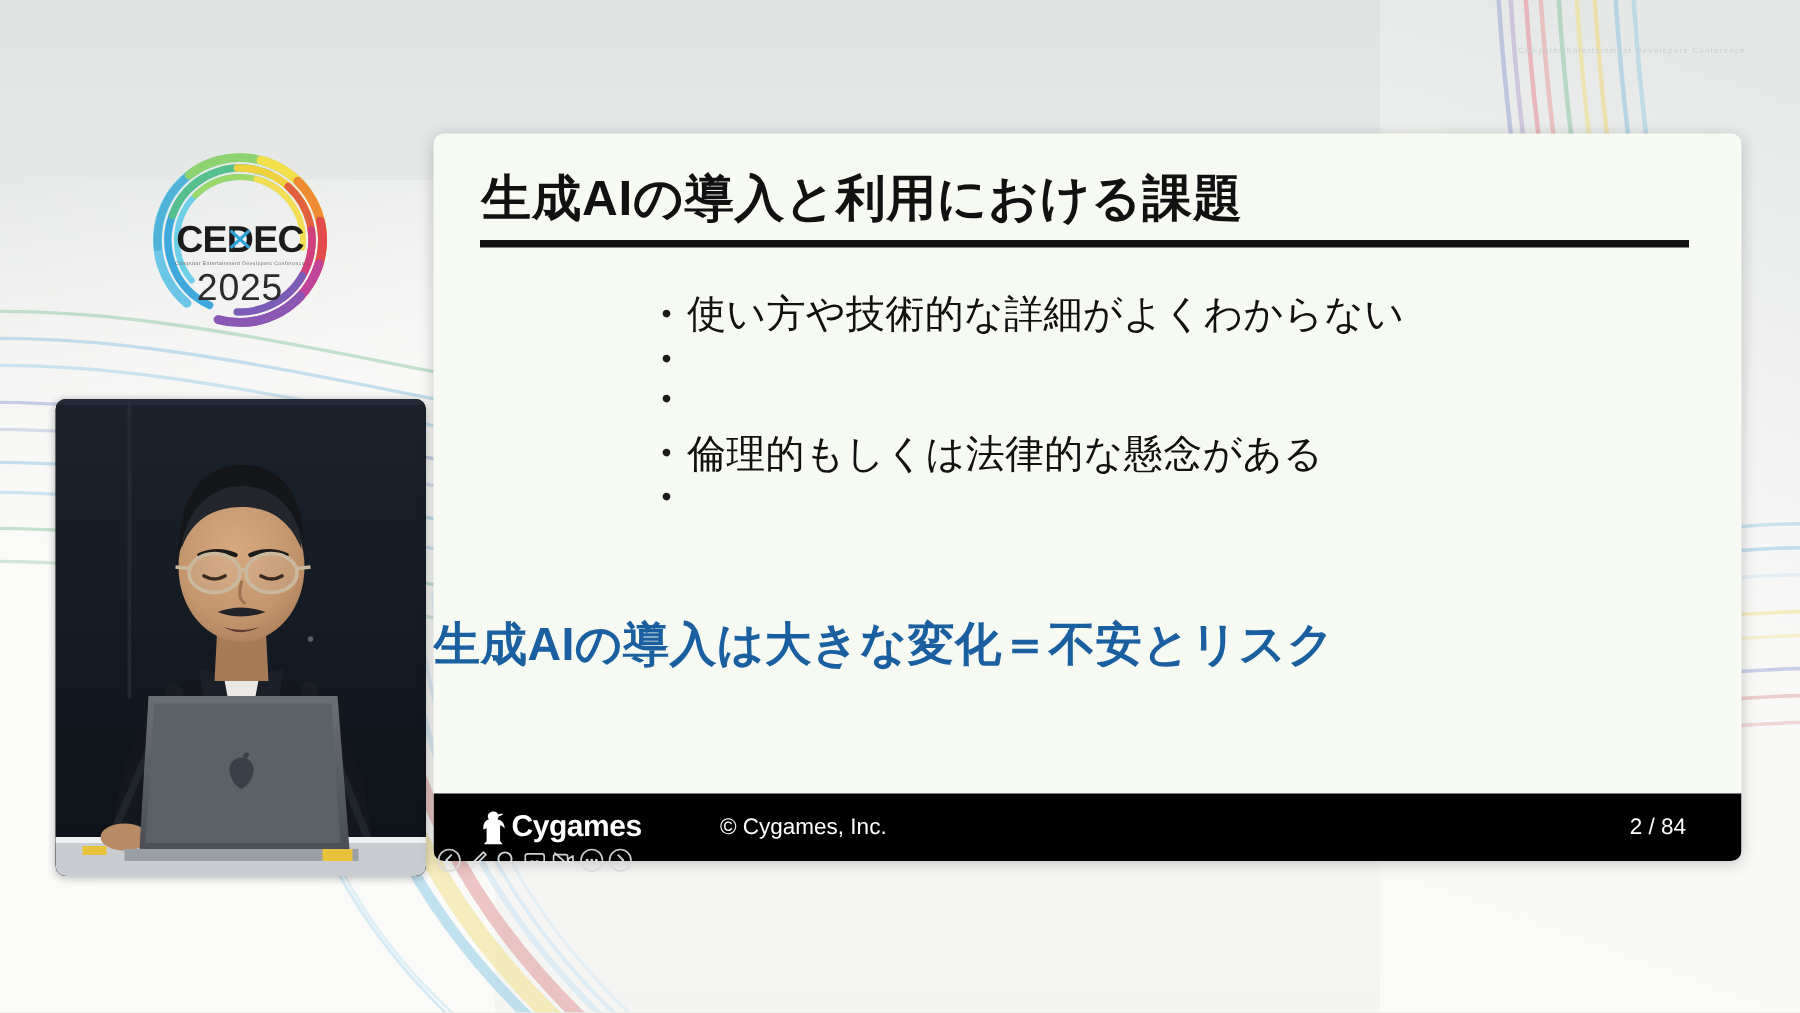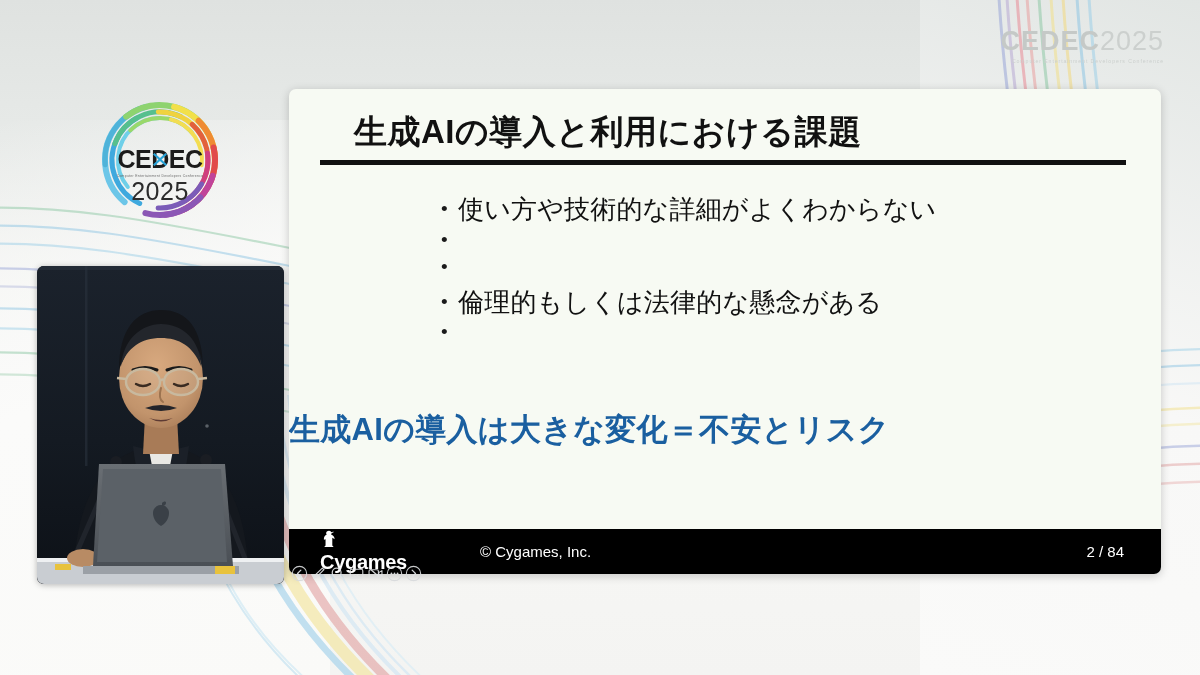"CEDEC2025" div.wm-main { html: <div><span>CEDEC</span><span>2025</span></div> -> none }
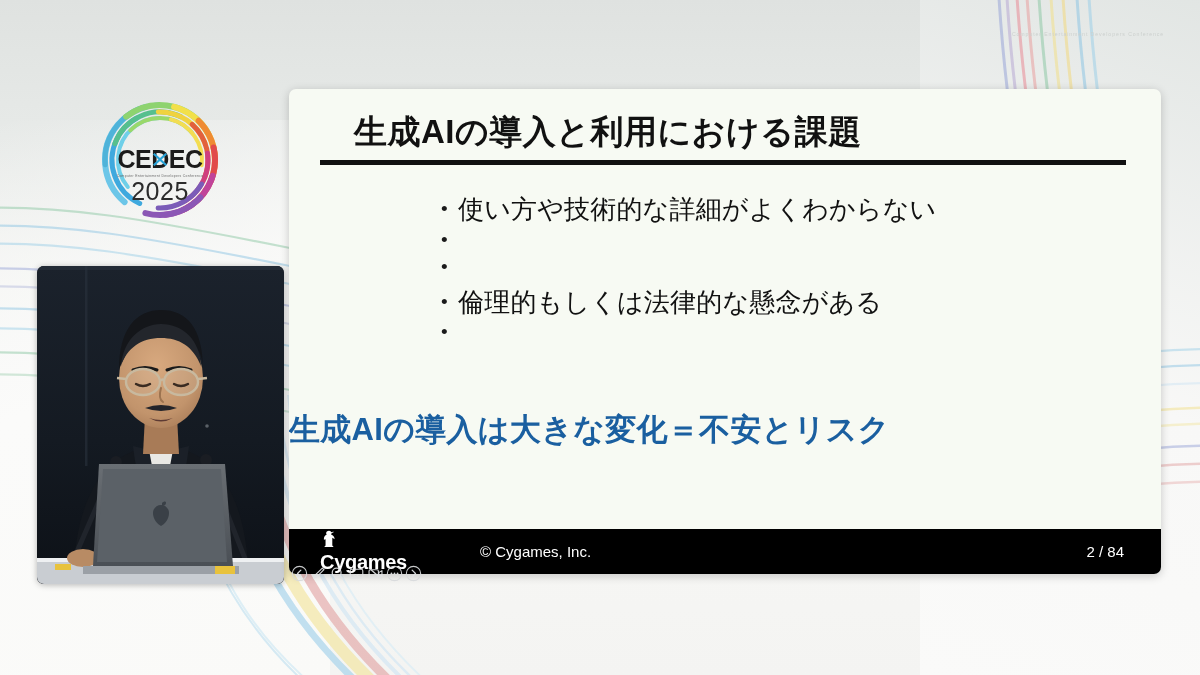"生成AIの導入と利用における課題" #slide-title { margin-left: 33px -> none }
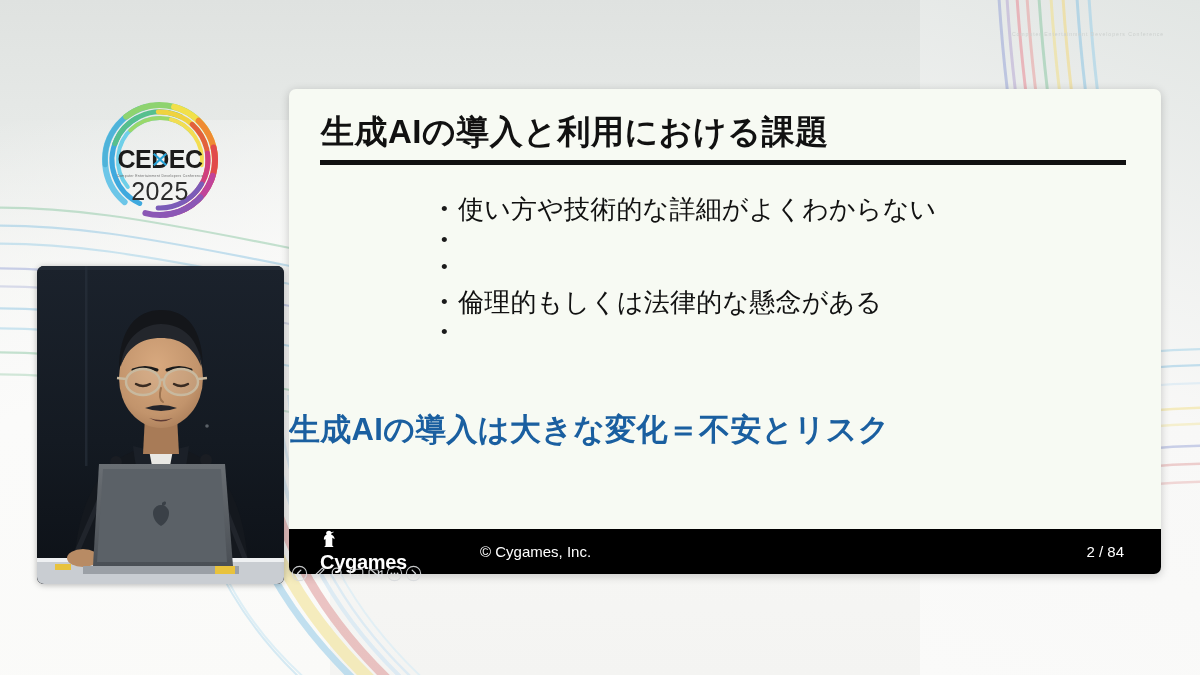"Cygames" #footer-brand { flex-direction: column -> none }
